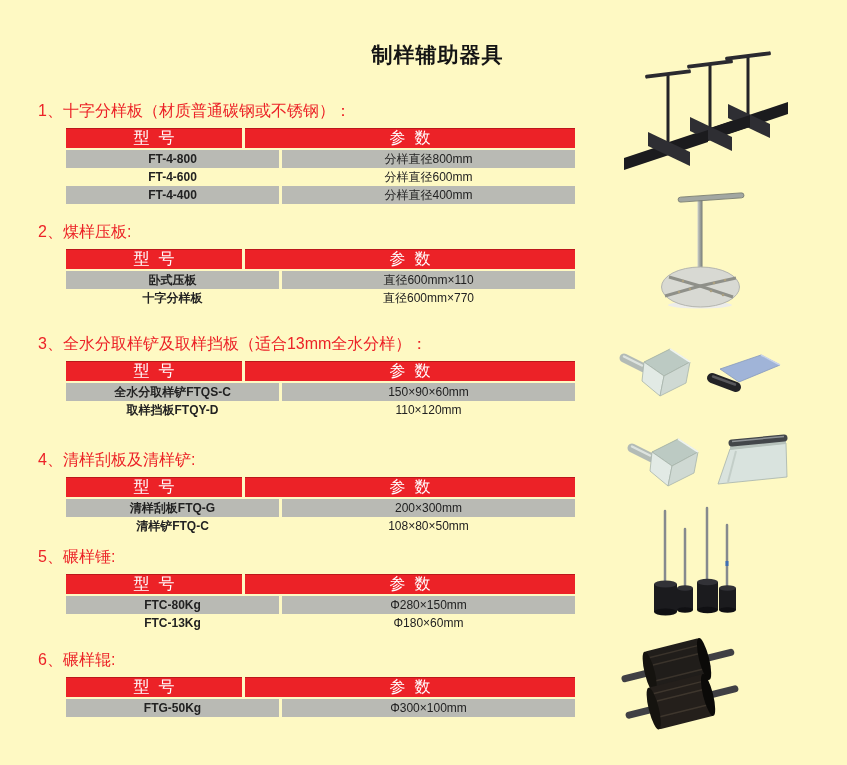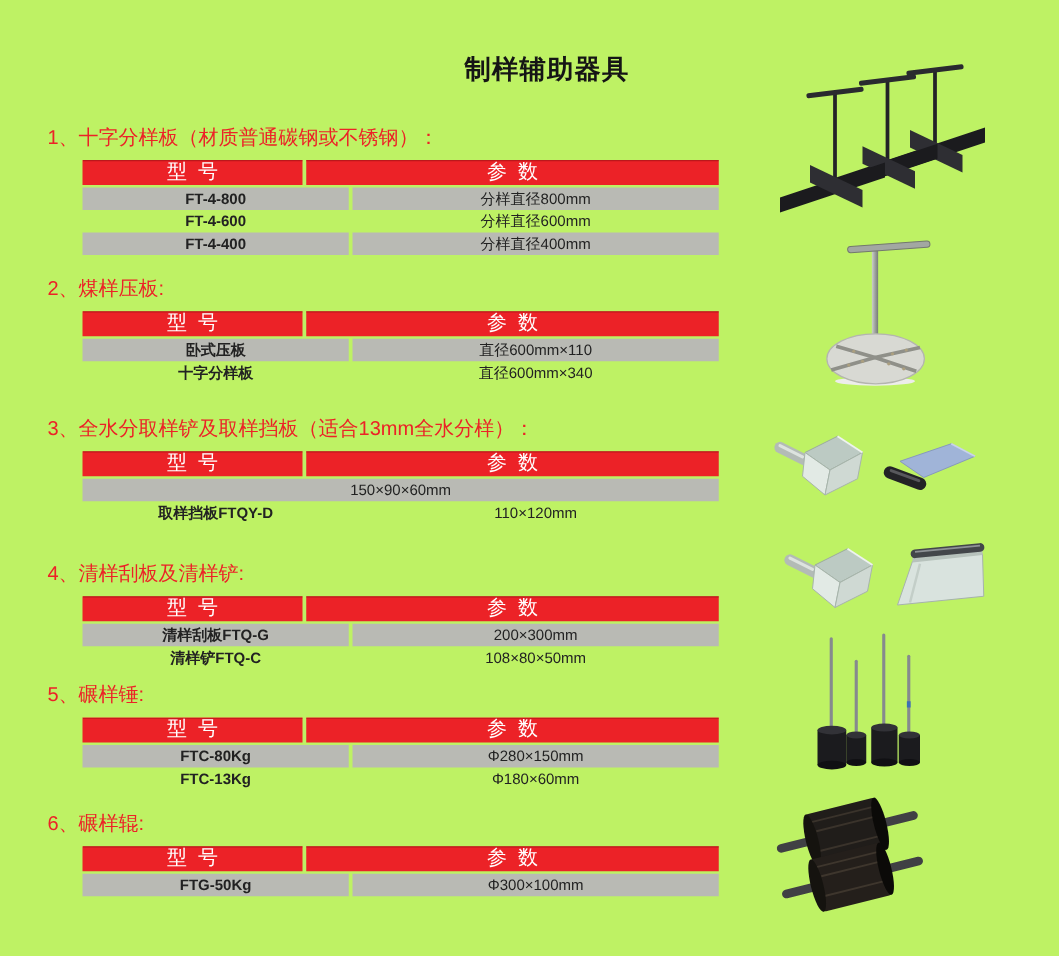"制样辅助器具" .page { background: #bef264 -> #fef9c3 }
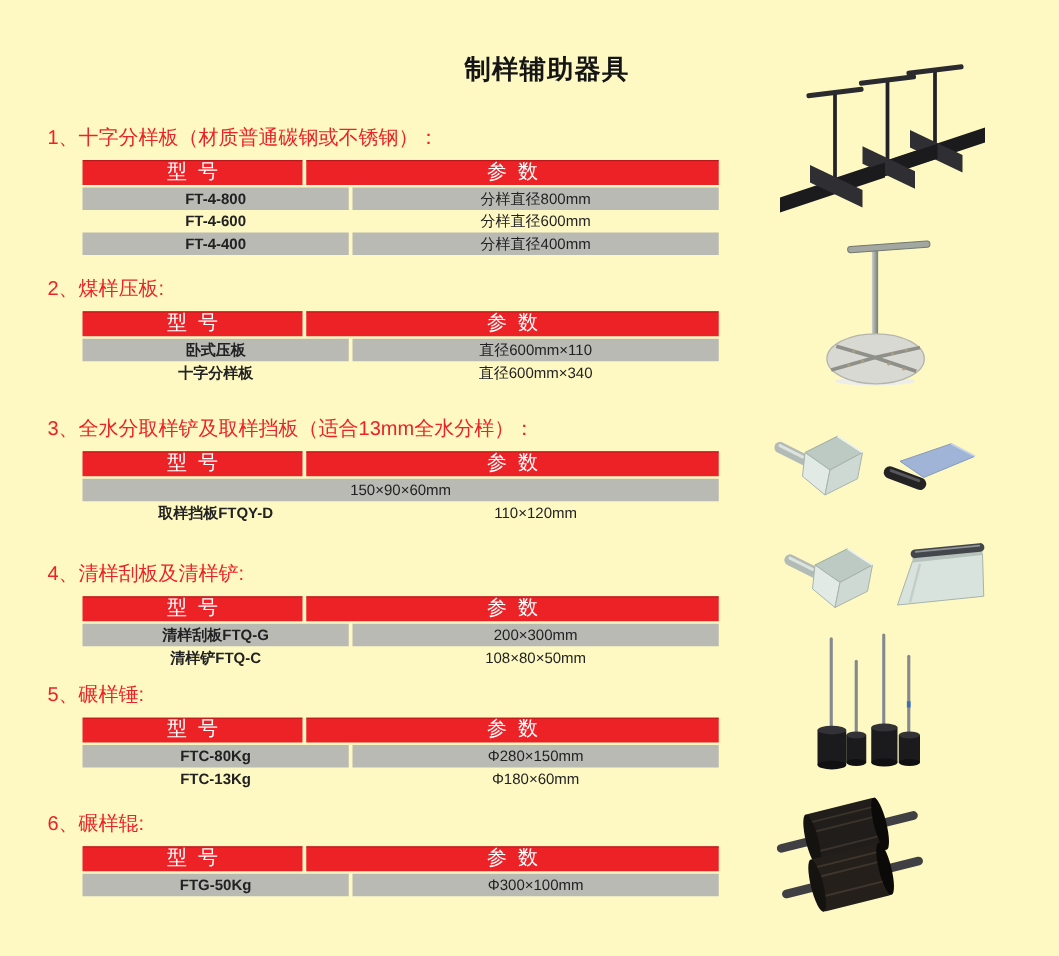"直径600mm×340" div.td { text: 340 -> 770 }
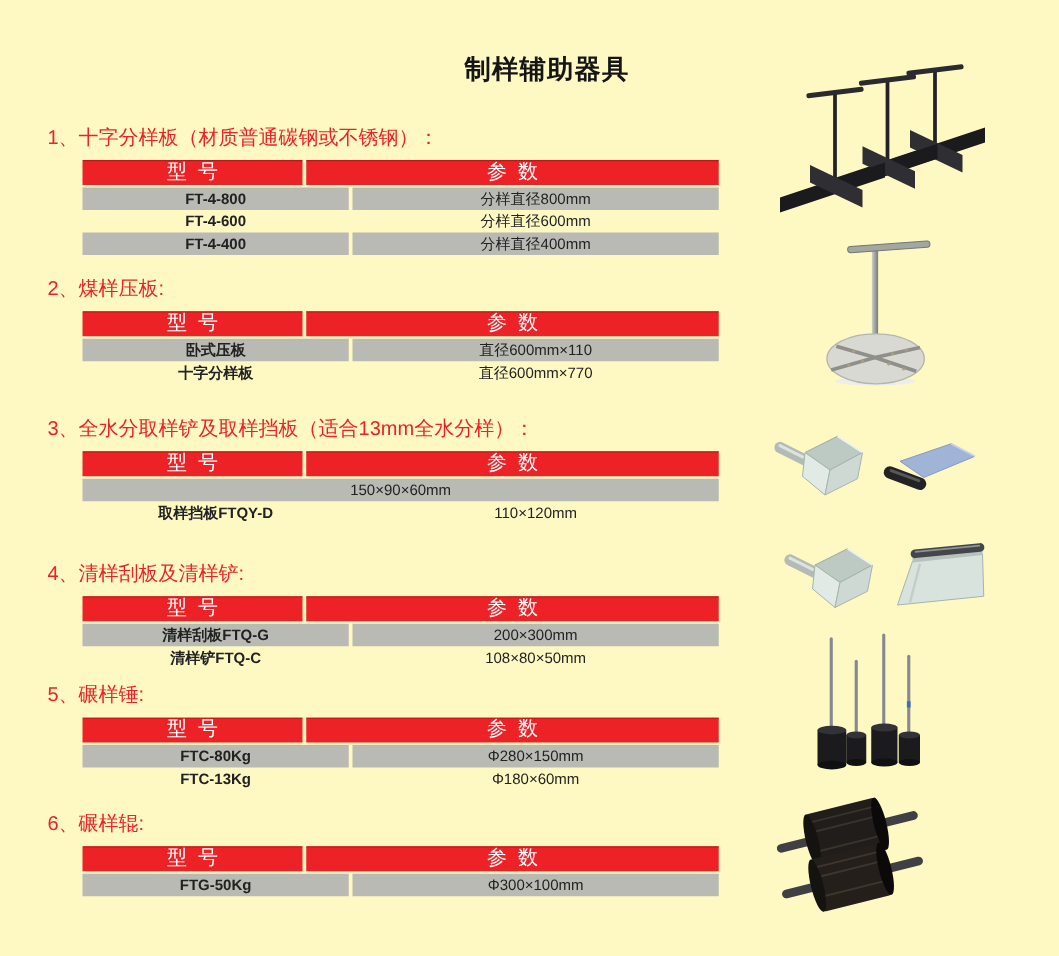"全水分取样铲FTQS-C" div.td { html: none -> <div>全水分取样铲FTQS-C</div> }
